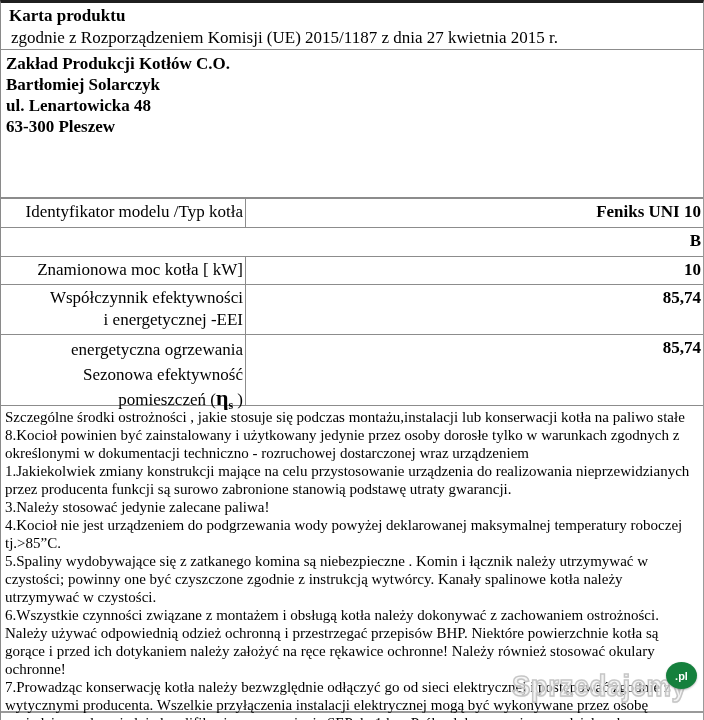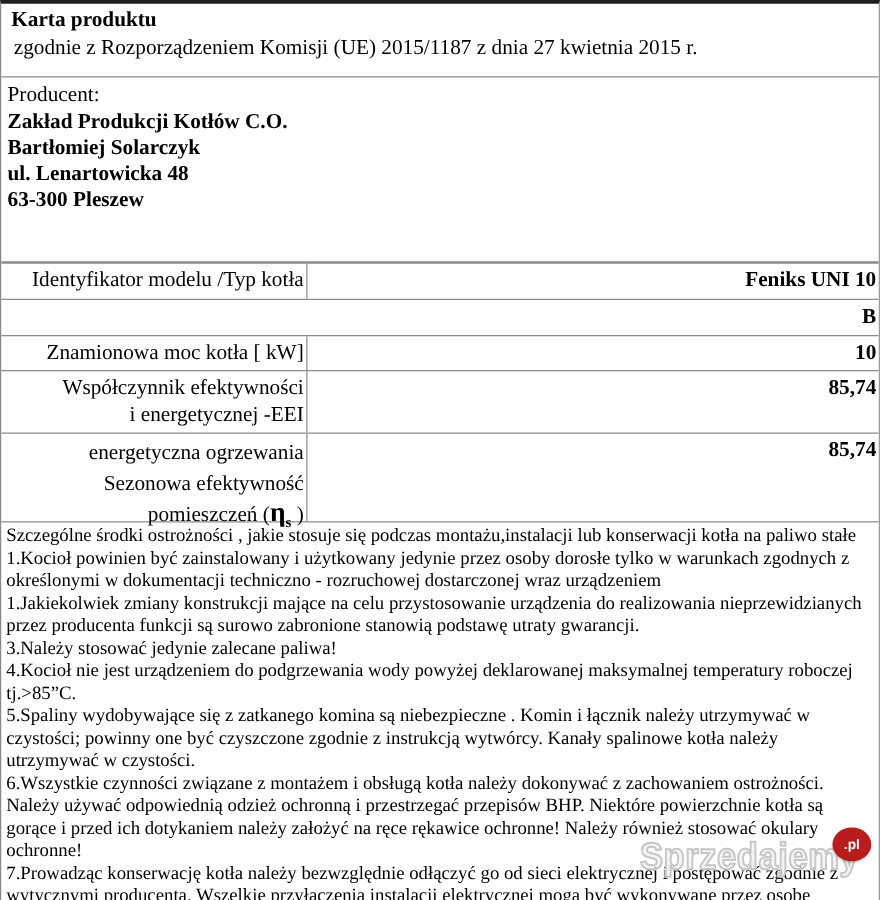"Karta produktu" .doc-header { height: 59px -> 47px }
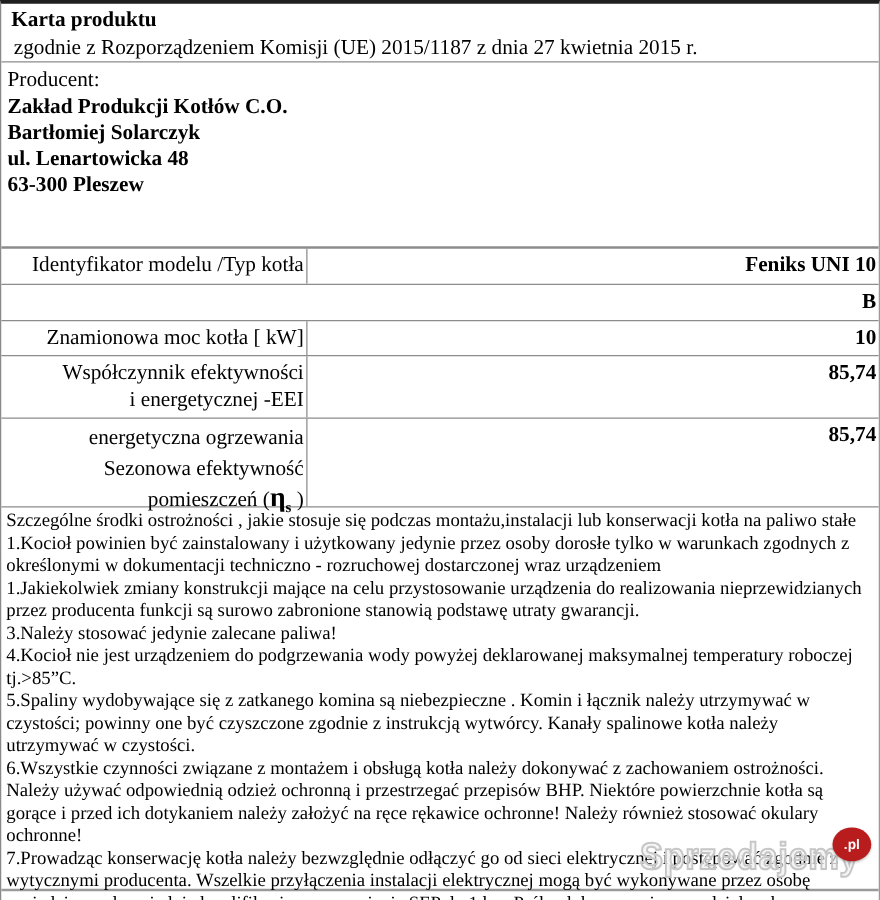"Producent:" div { html: <div>Producent:</div> -> none }
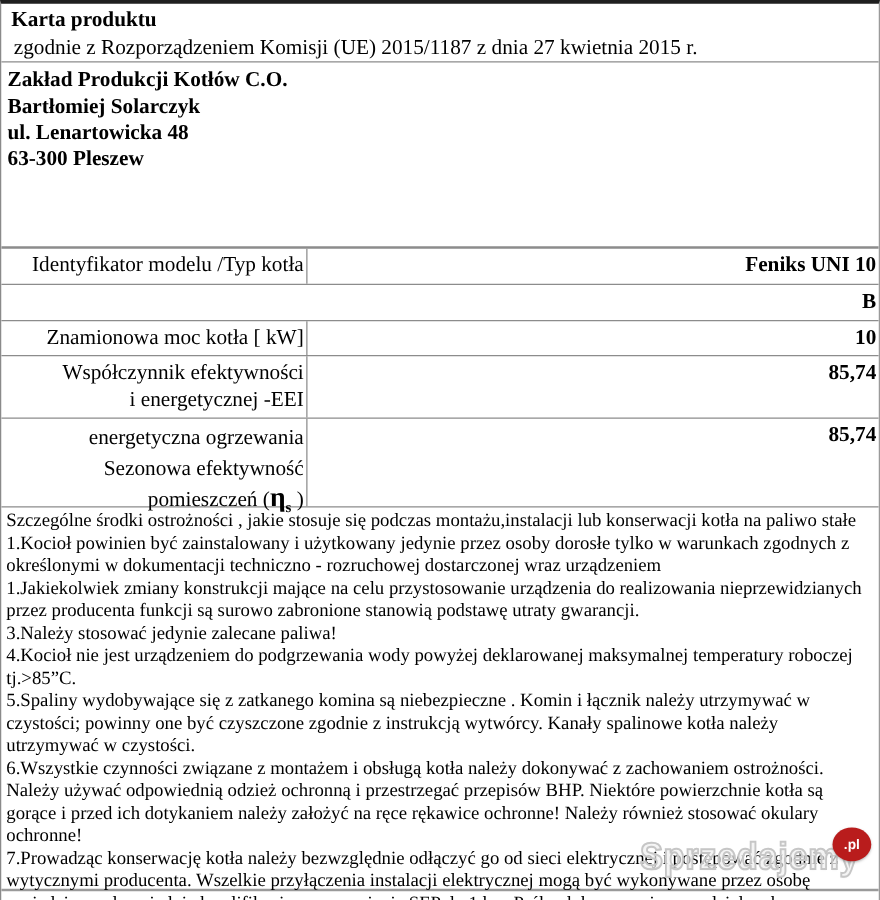"1.Kocioł powinien być zainstalowany i" div.precaution-line { text: 1.Kocioł -> 8.Kocioł }
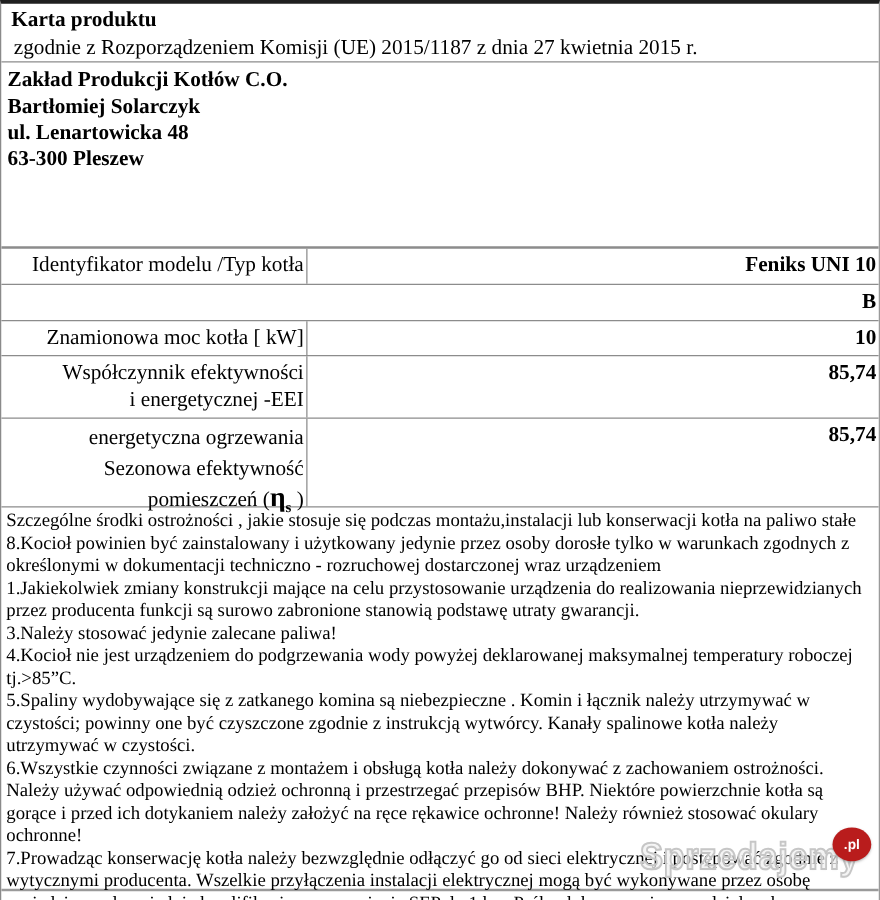".pl" .wm-badge { background: #b91c1c -> #15803d }
